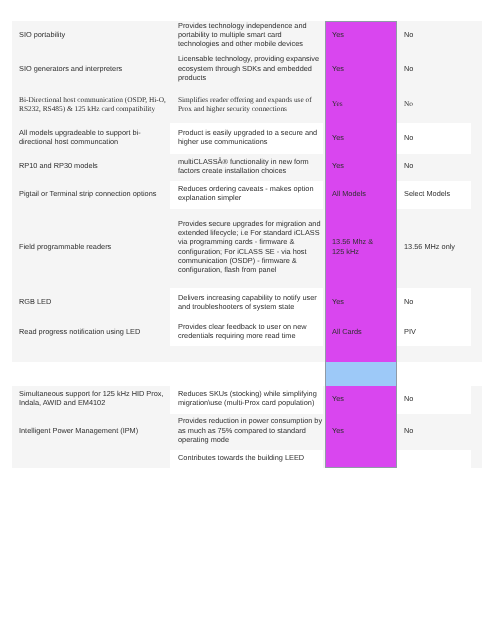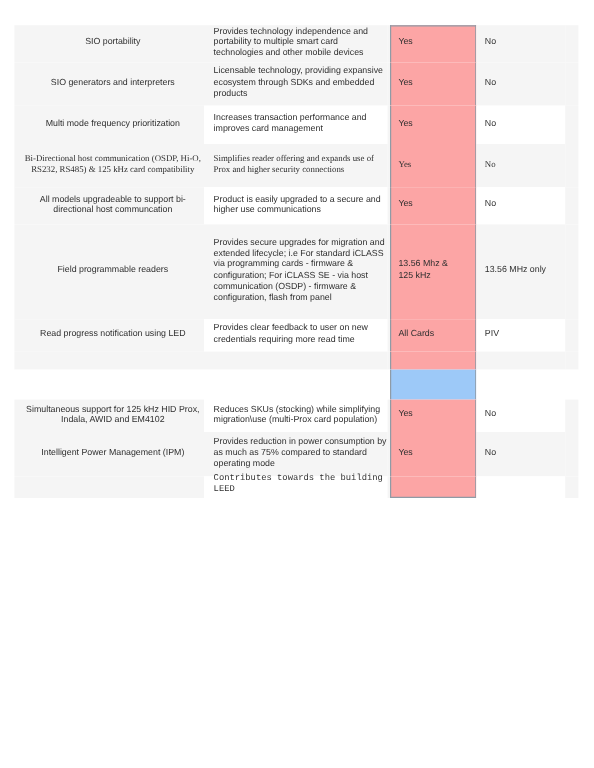"SIO portability" td.f { text-align: center -> none }
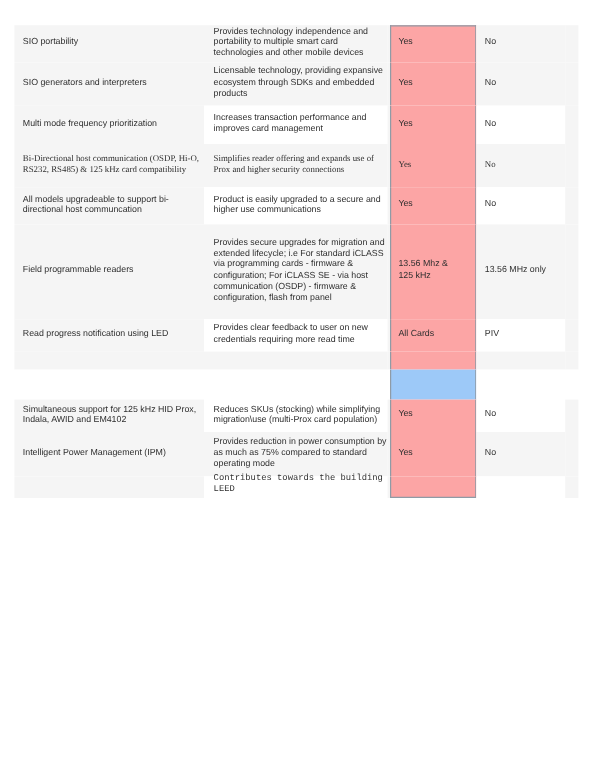"Yes" td.b { background: #fca5a5 -> #d946ef }
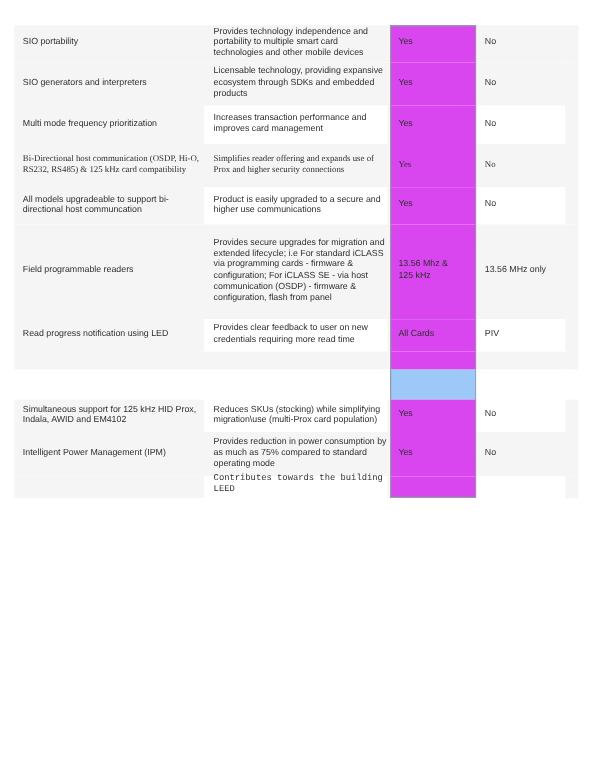"Multi mode frequency prioritization" tr.w { html: <tr> <td> <span>Multi mode frequency prioritization</span> </td> <td> <span>Increases transaction performance and improves card management</span> </td> <td></td> <td> <span>Yes</span> </td> <td> <span>No</span> </td> <td></td> </tr> -> none }
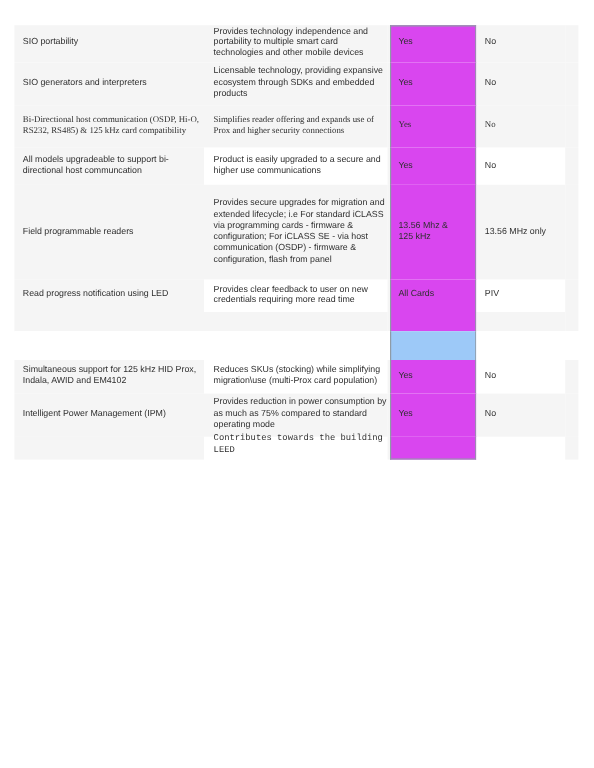"RP10 and RP30 models" tr { html: none -> <tr> <td> <span>RP10 and RP30 models</span> </td> <td> <span>multiCLASSÂ® functionality in new form factors create installation choices</span> </td> <td></td> <td> <span>Yes</span> </td> <td> <span>No</span> </td> <td></td> </tr> }
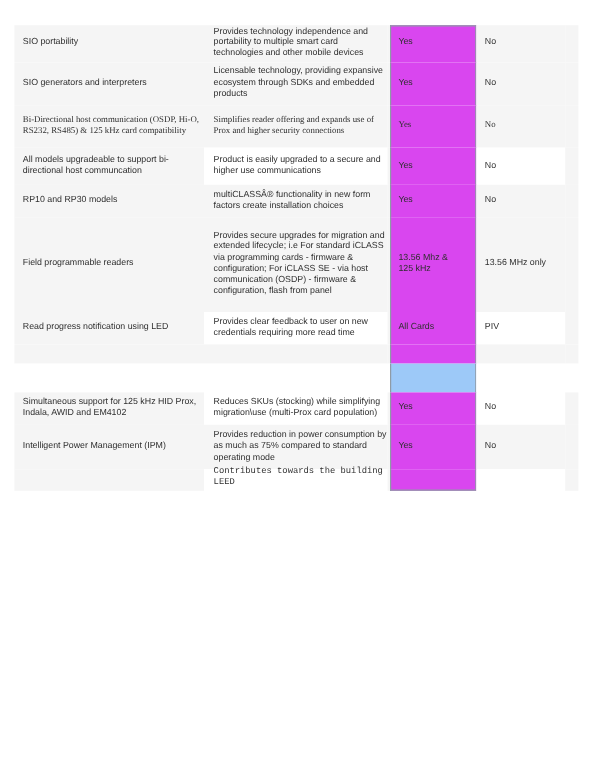"Pigtail or Terminal strip connection" tr.w { html: none -> <tr> <td> <span>Pigtail or Terminal strip connection options</span> </td> <td> <span>Reduces ordering caveats - makes option explanation simpler</span> </td> <td></td> <td> <span>All Models</span> </td> <td> <span>Select Models</span> </td> <td></td> </tr> }
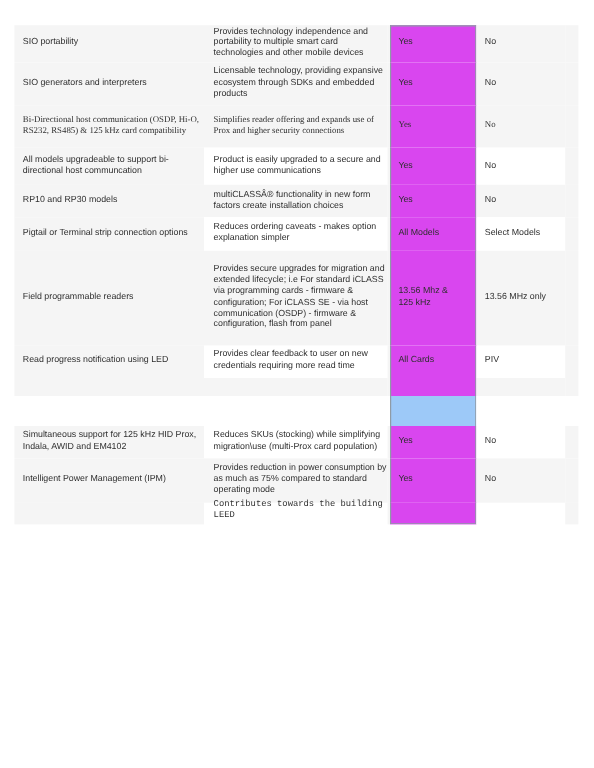"RGB LED" tr.w { html: none -> <tr> <td> <span>RGB LED</span> </td> <td> <span>Delivers increasing capability to notify user and troubleshooters of system state</span> </td> <td></td> <td> <span>Yes</span> </td> <td> <span>No</span> </td> <td></td> </tr> }
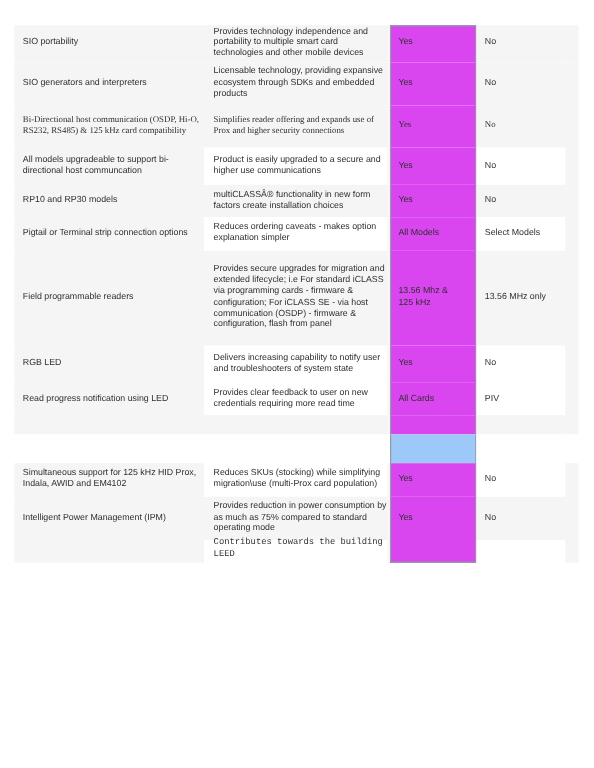"Contributes towards the building LEED" tr.w { font-family: Liberation Mono, monospace -> none }
